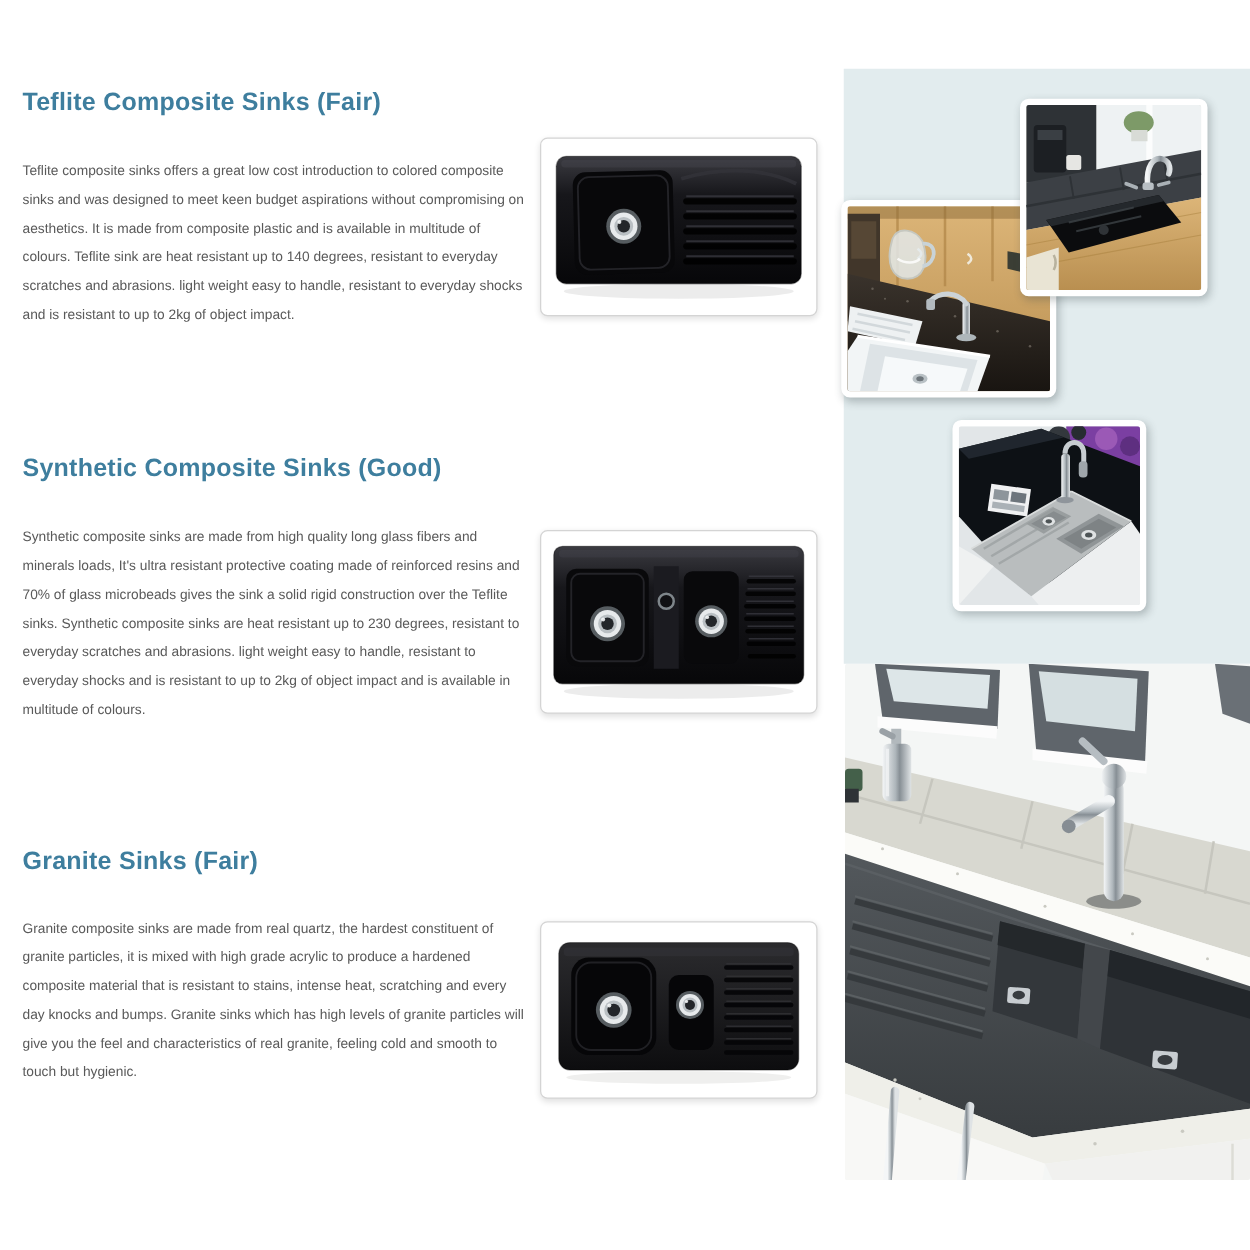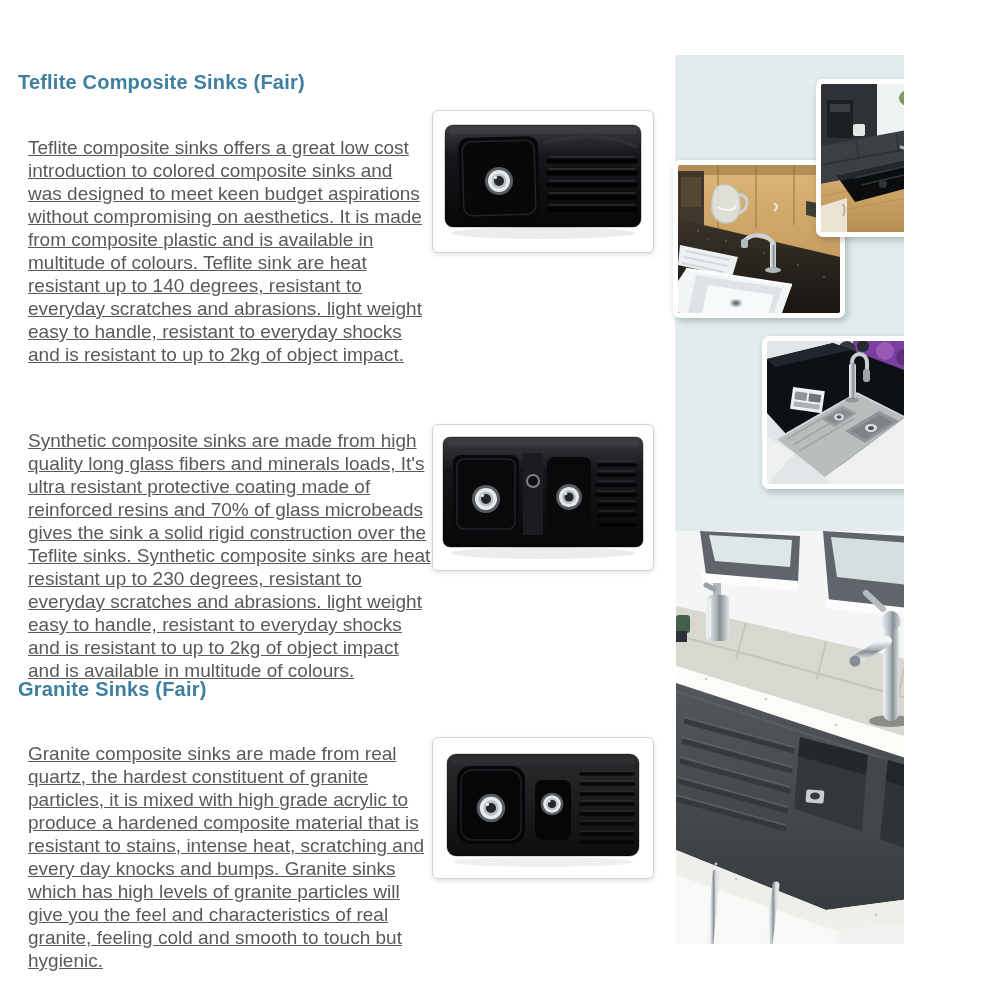"Teflite Composite Sinks (Fair)" .page { width: 904px -> 1000px }
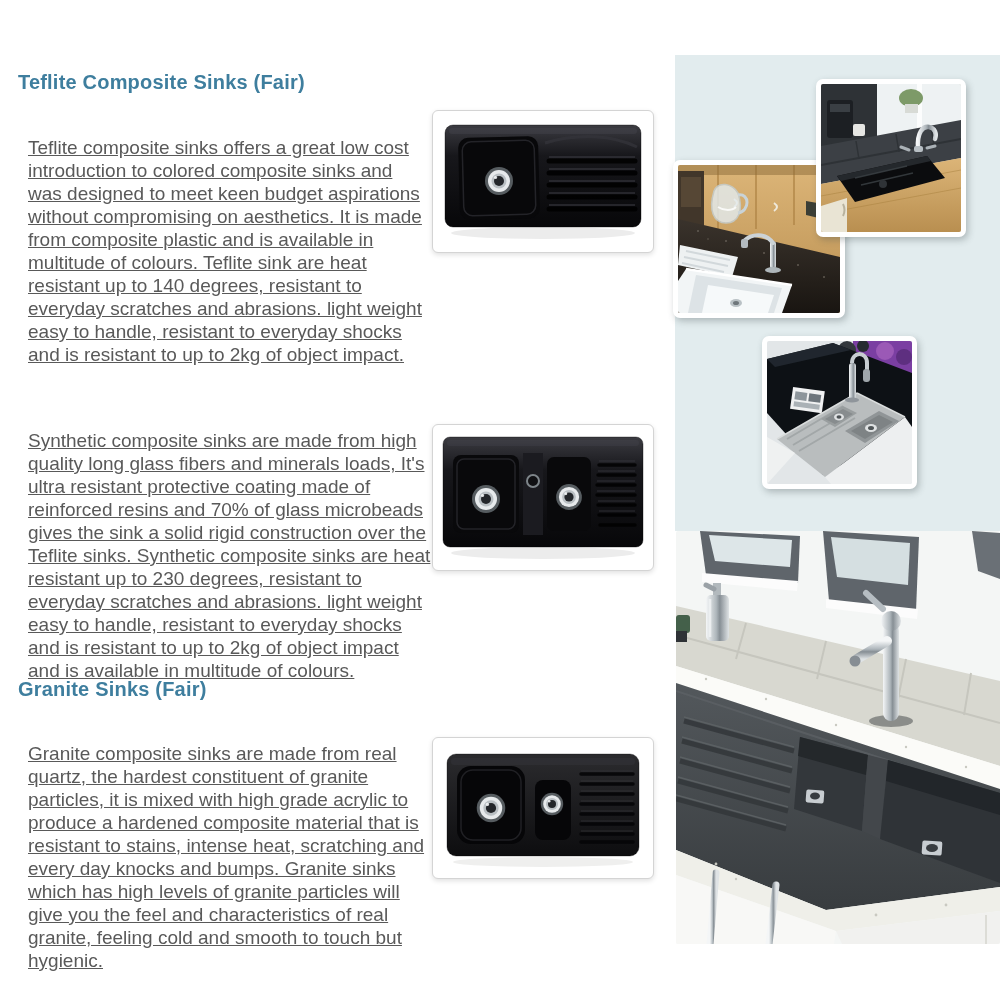"Teflite composite sinks offers a" p.sec { font-size: 19px -> 11px; margin: 10px -> 0; text-decoration: underline -> none }
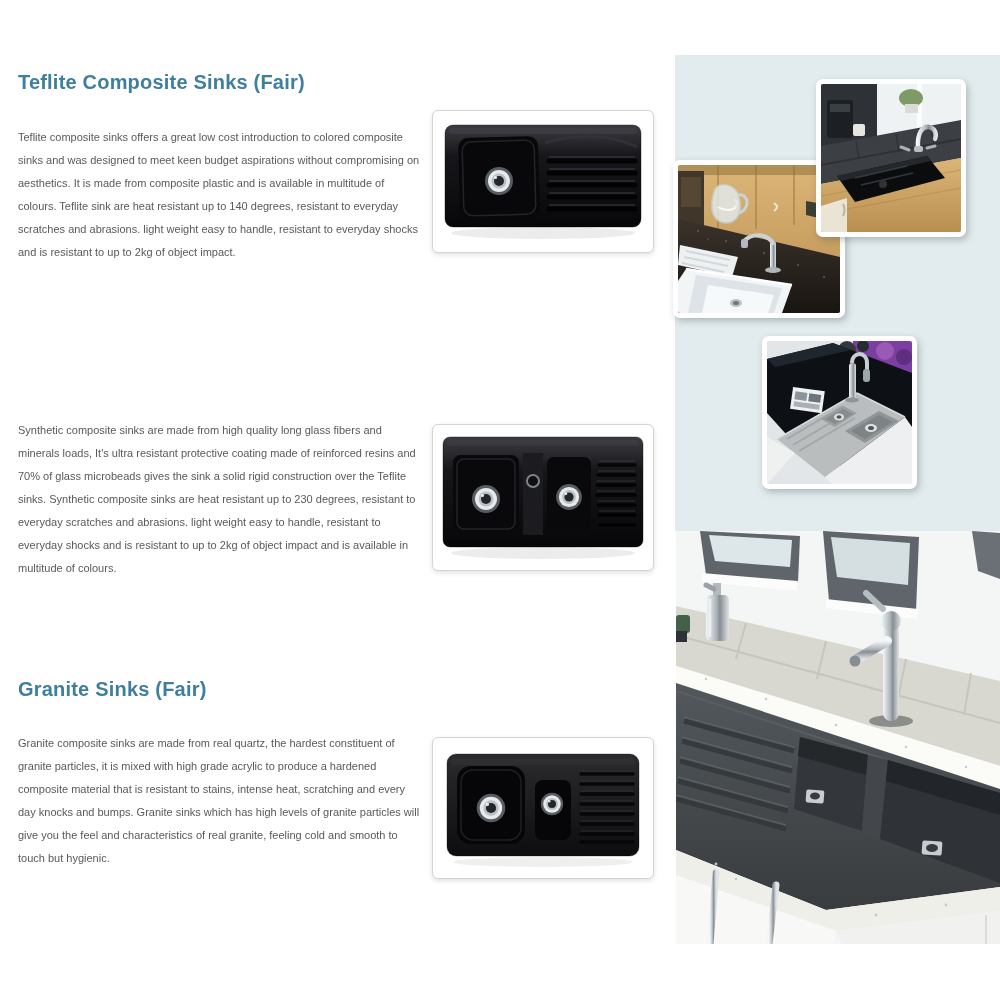"Synthetic Composite Sinks (Good)" h2.sec { html: none -> <h2>Synthetic Composite Sinks (Good)</h2> }
